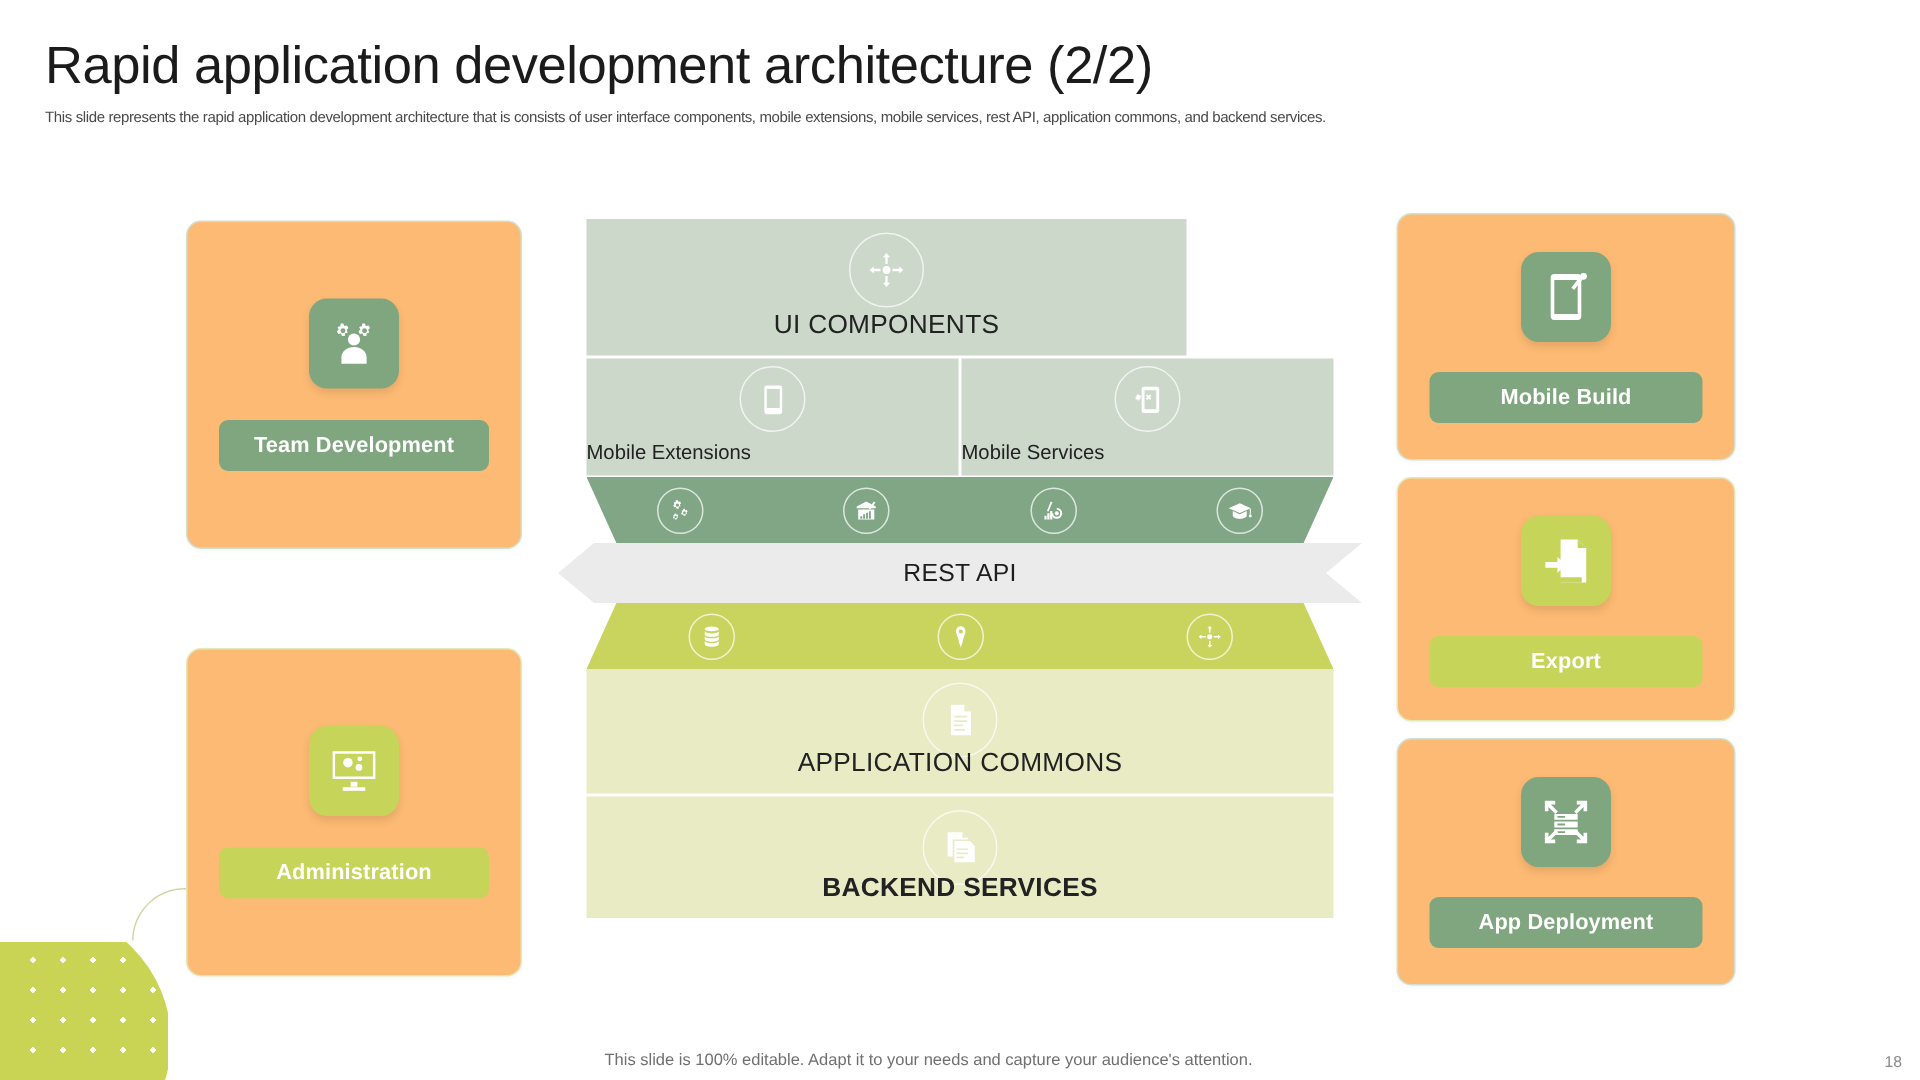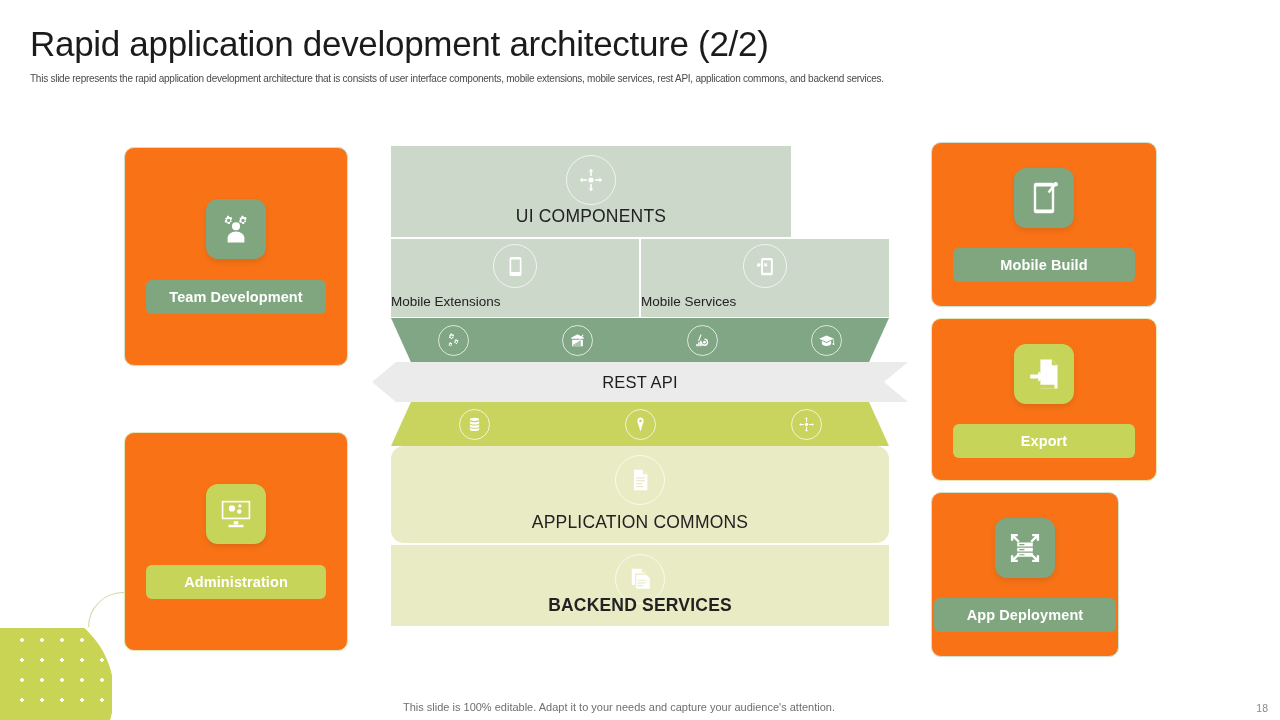"Mobile Build" .card { background: #f97316 -> #fdba74 }
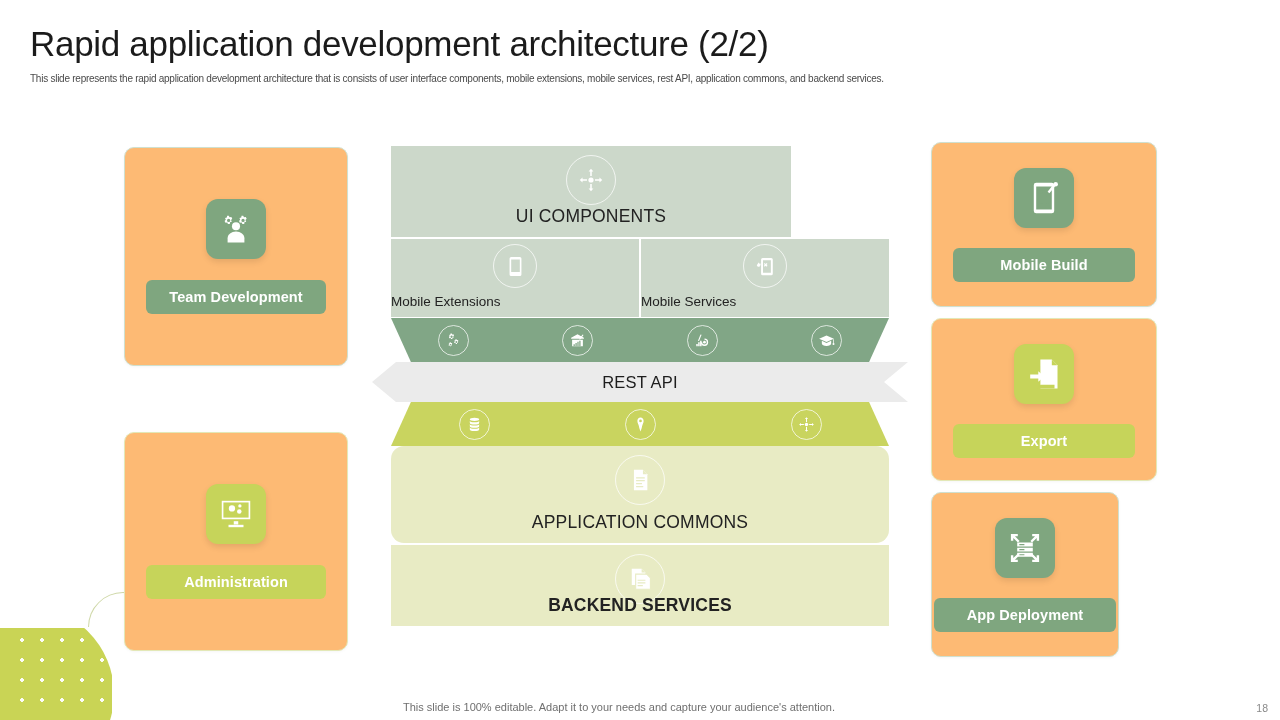"APPLICATION COMMONS" #panel-appcommons { border-radius: 13px -> none; height: 97px -> 83px }
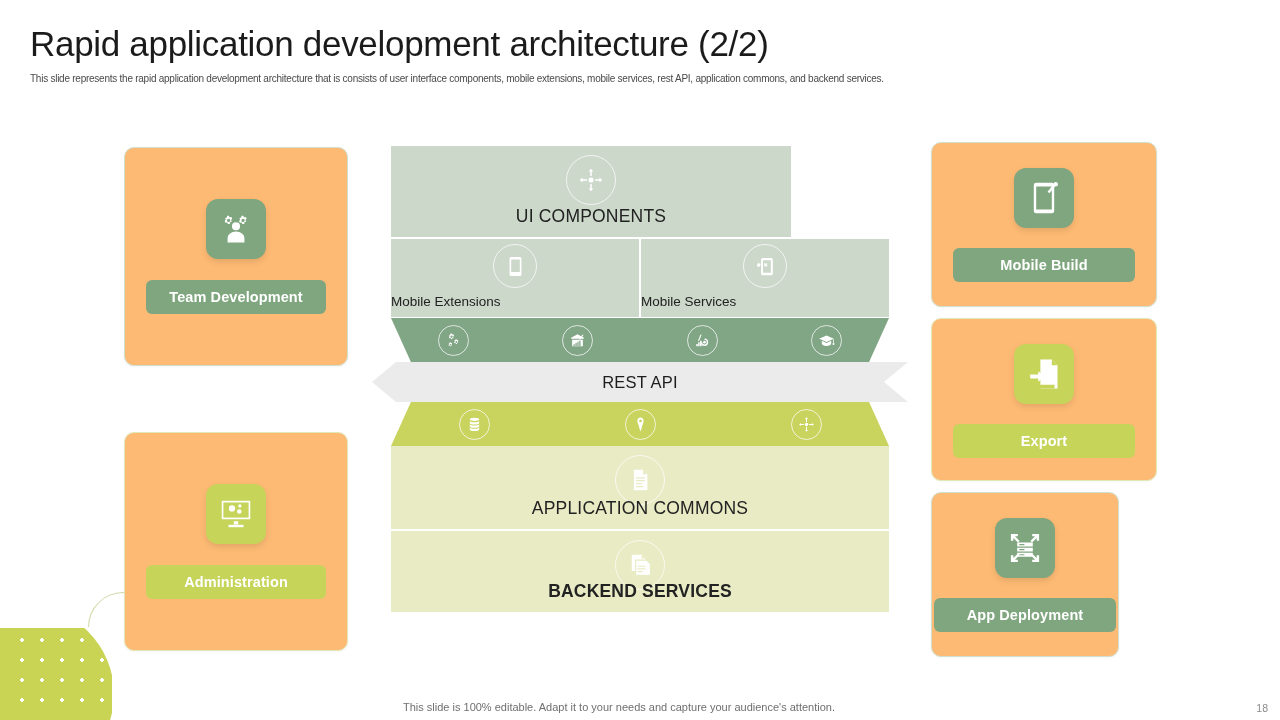"App Deployment" #card-deploy { width: 188px -> 226px }
